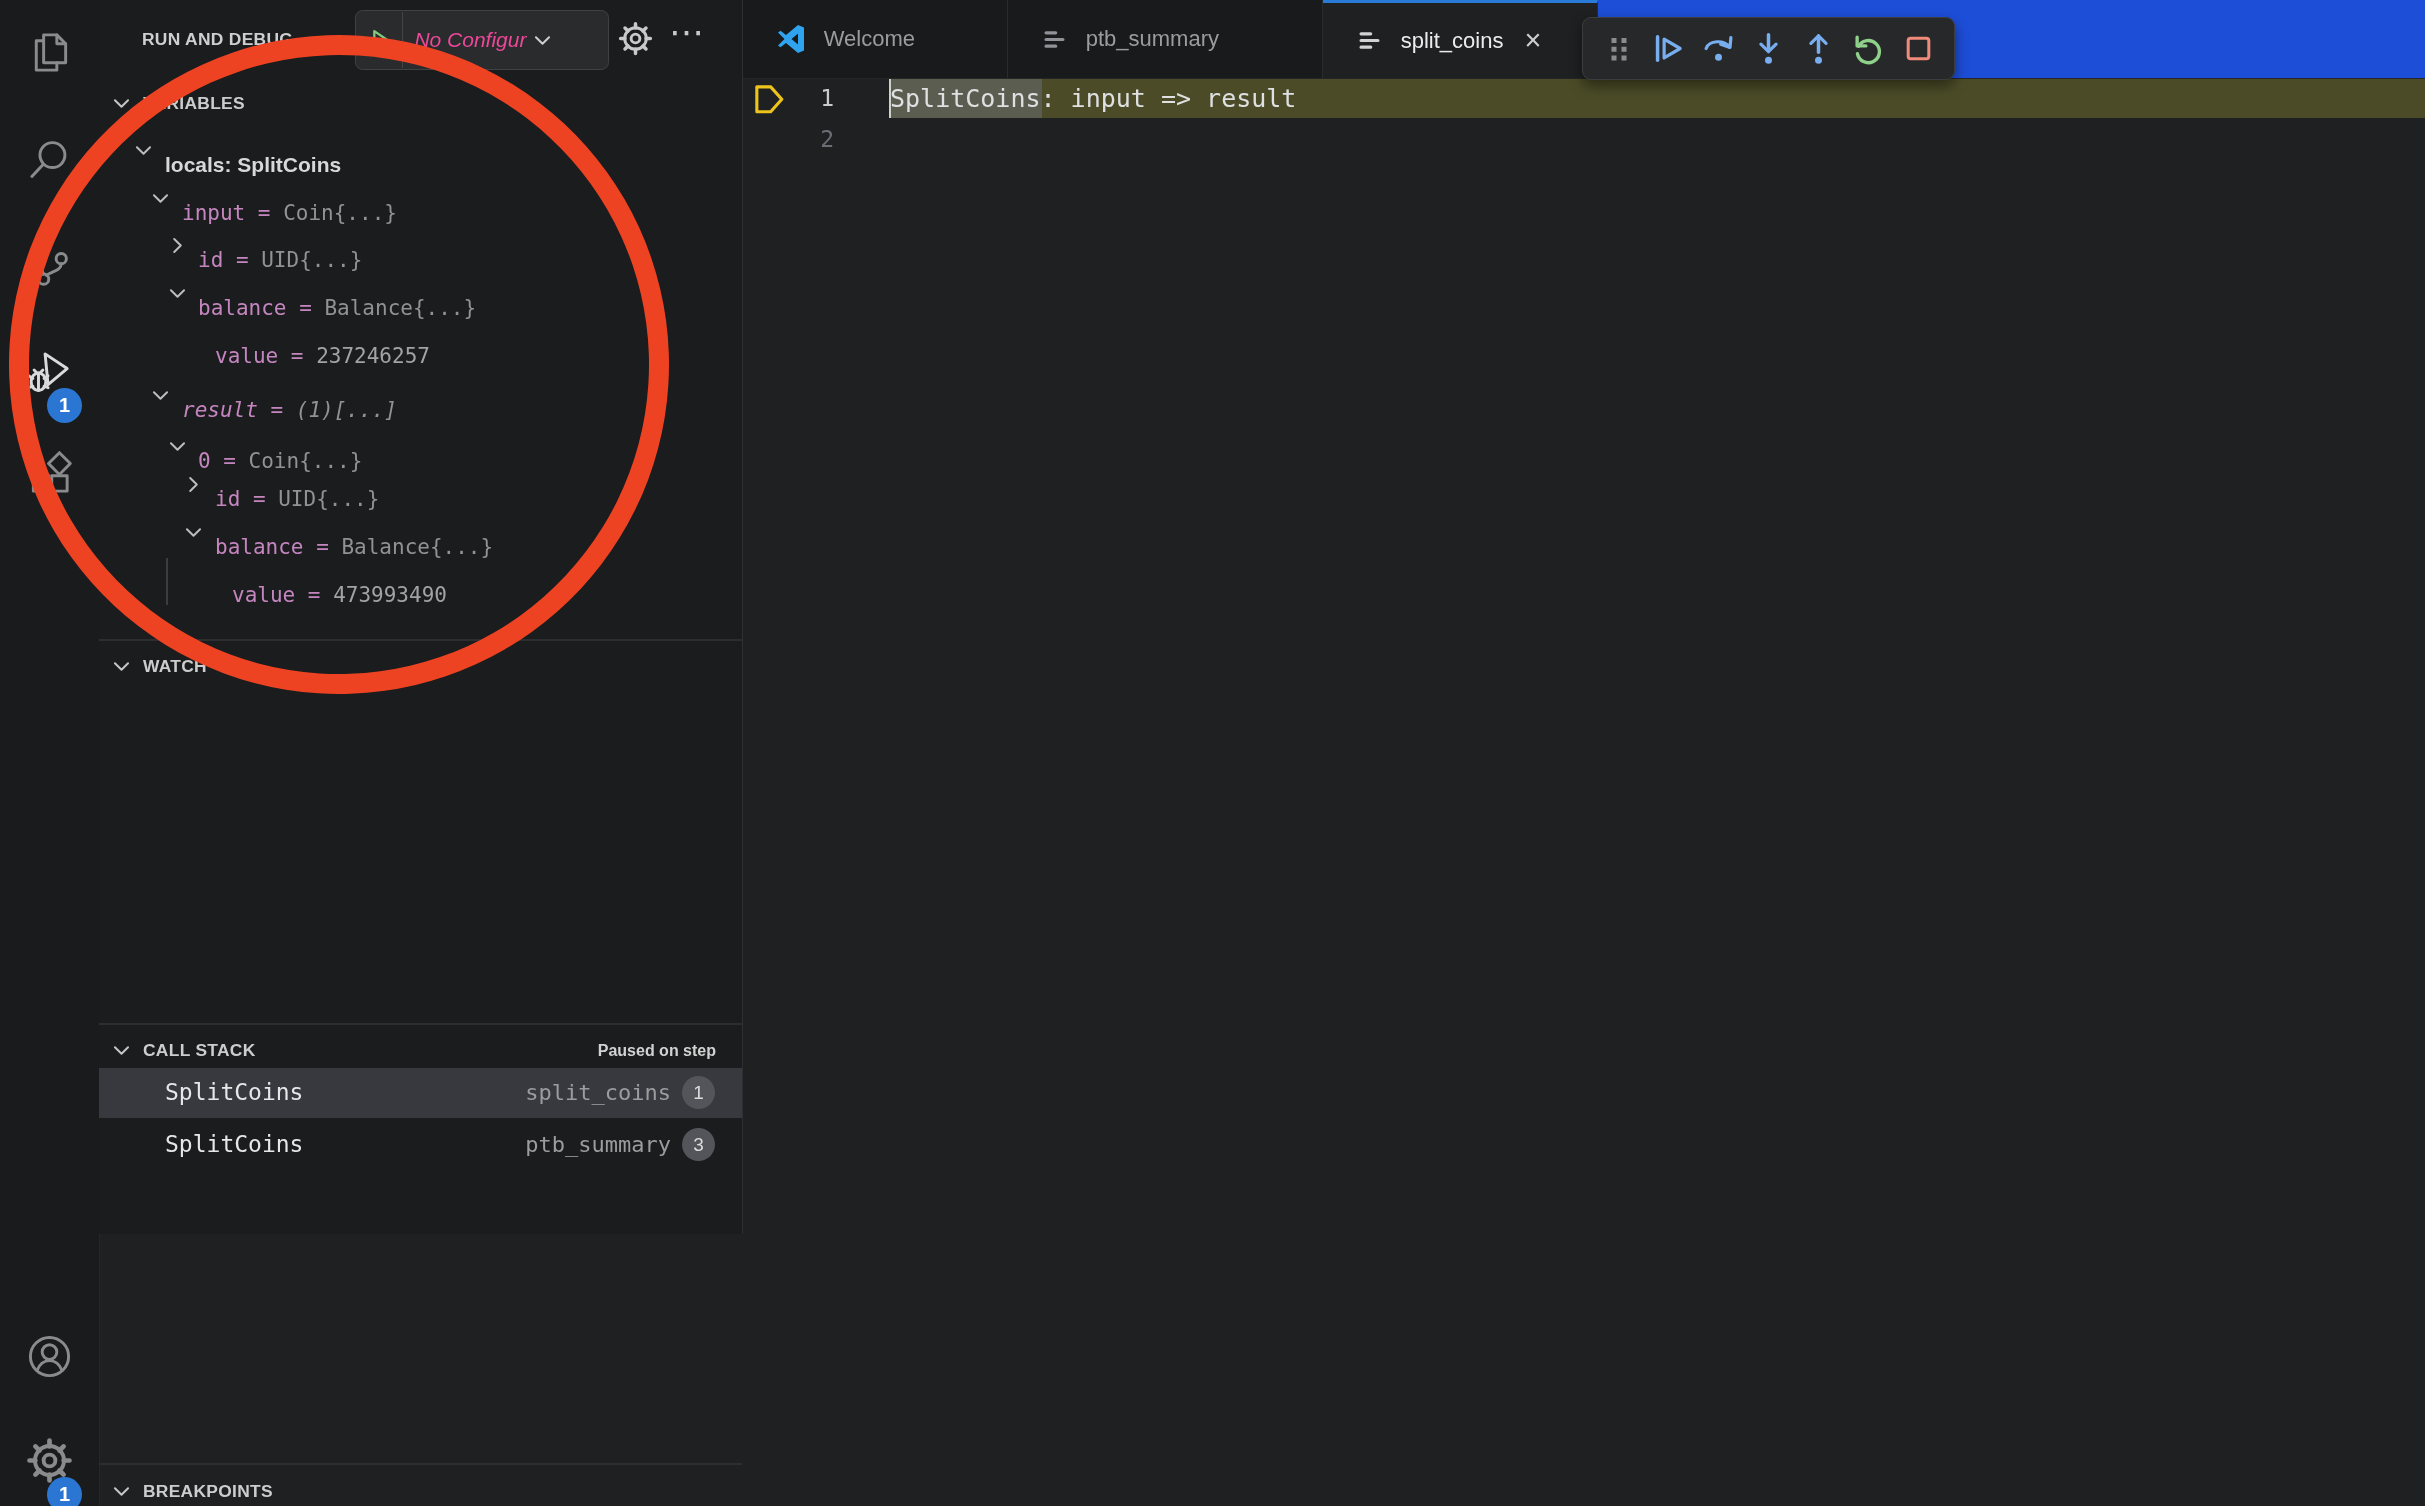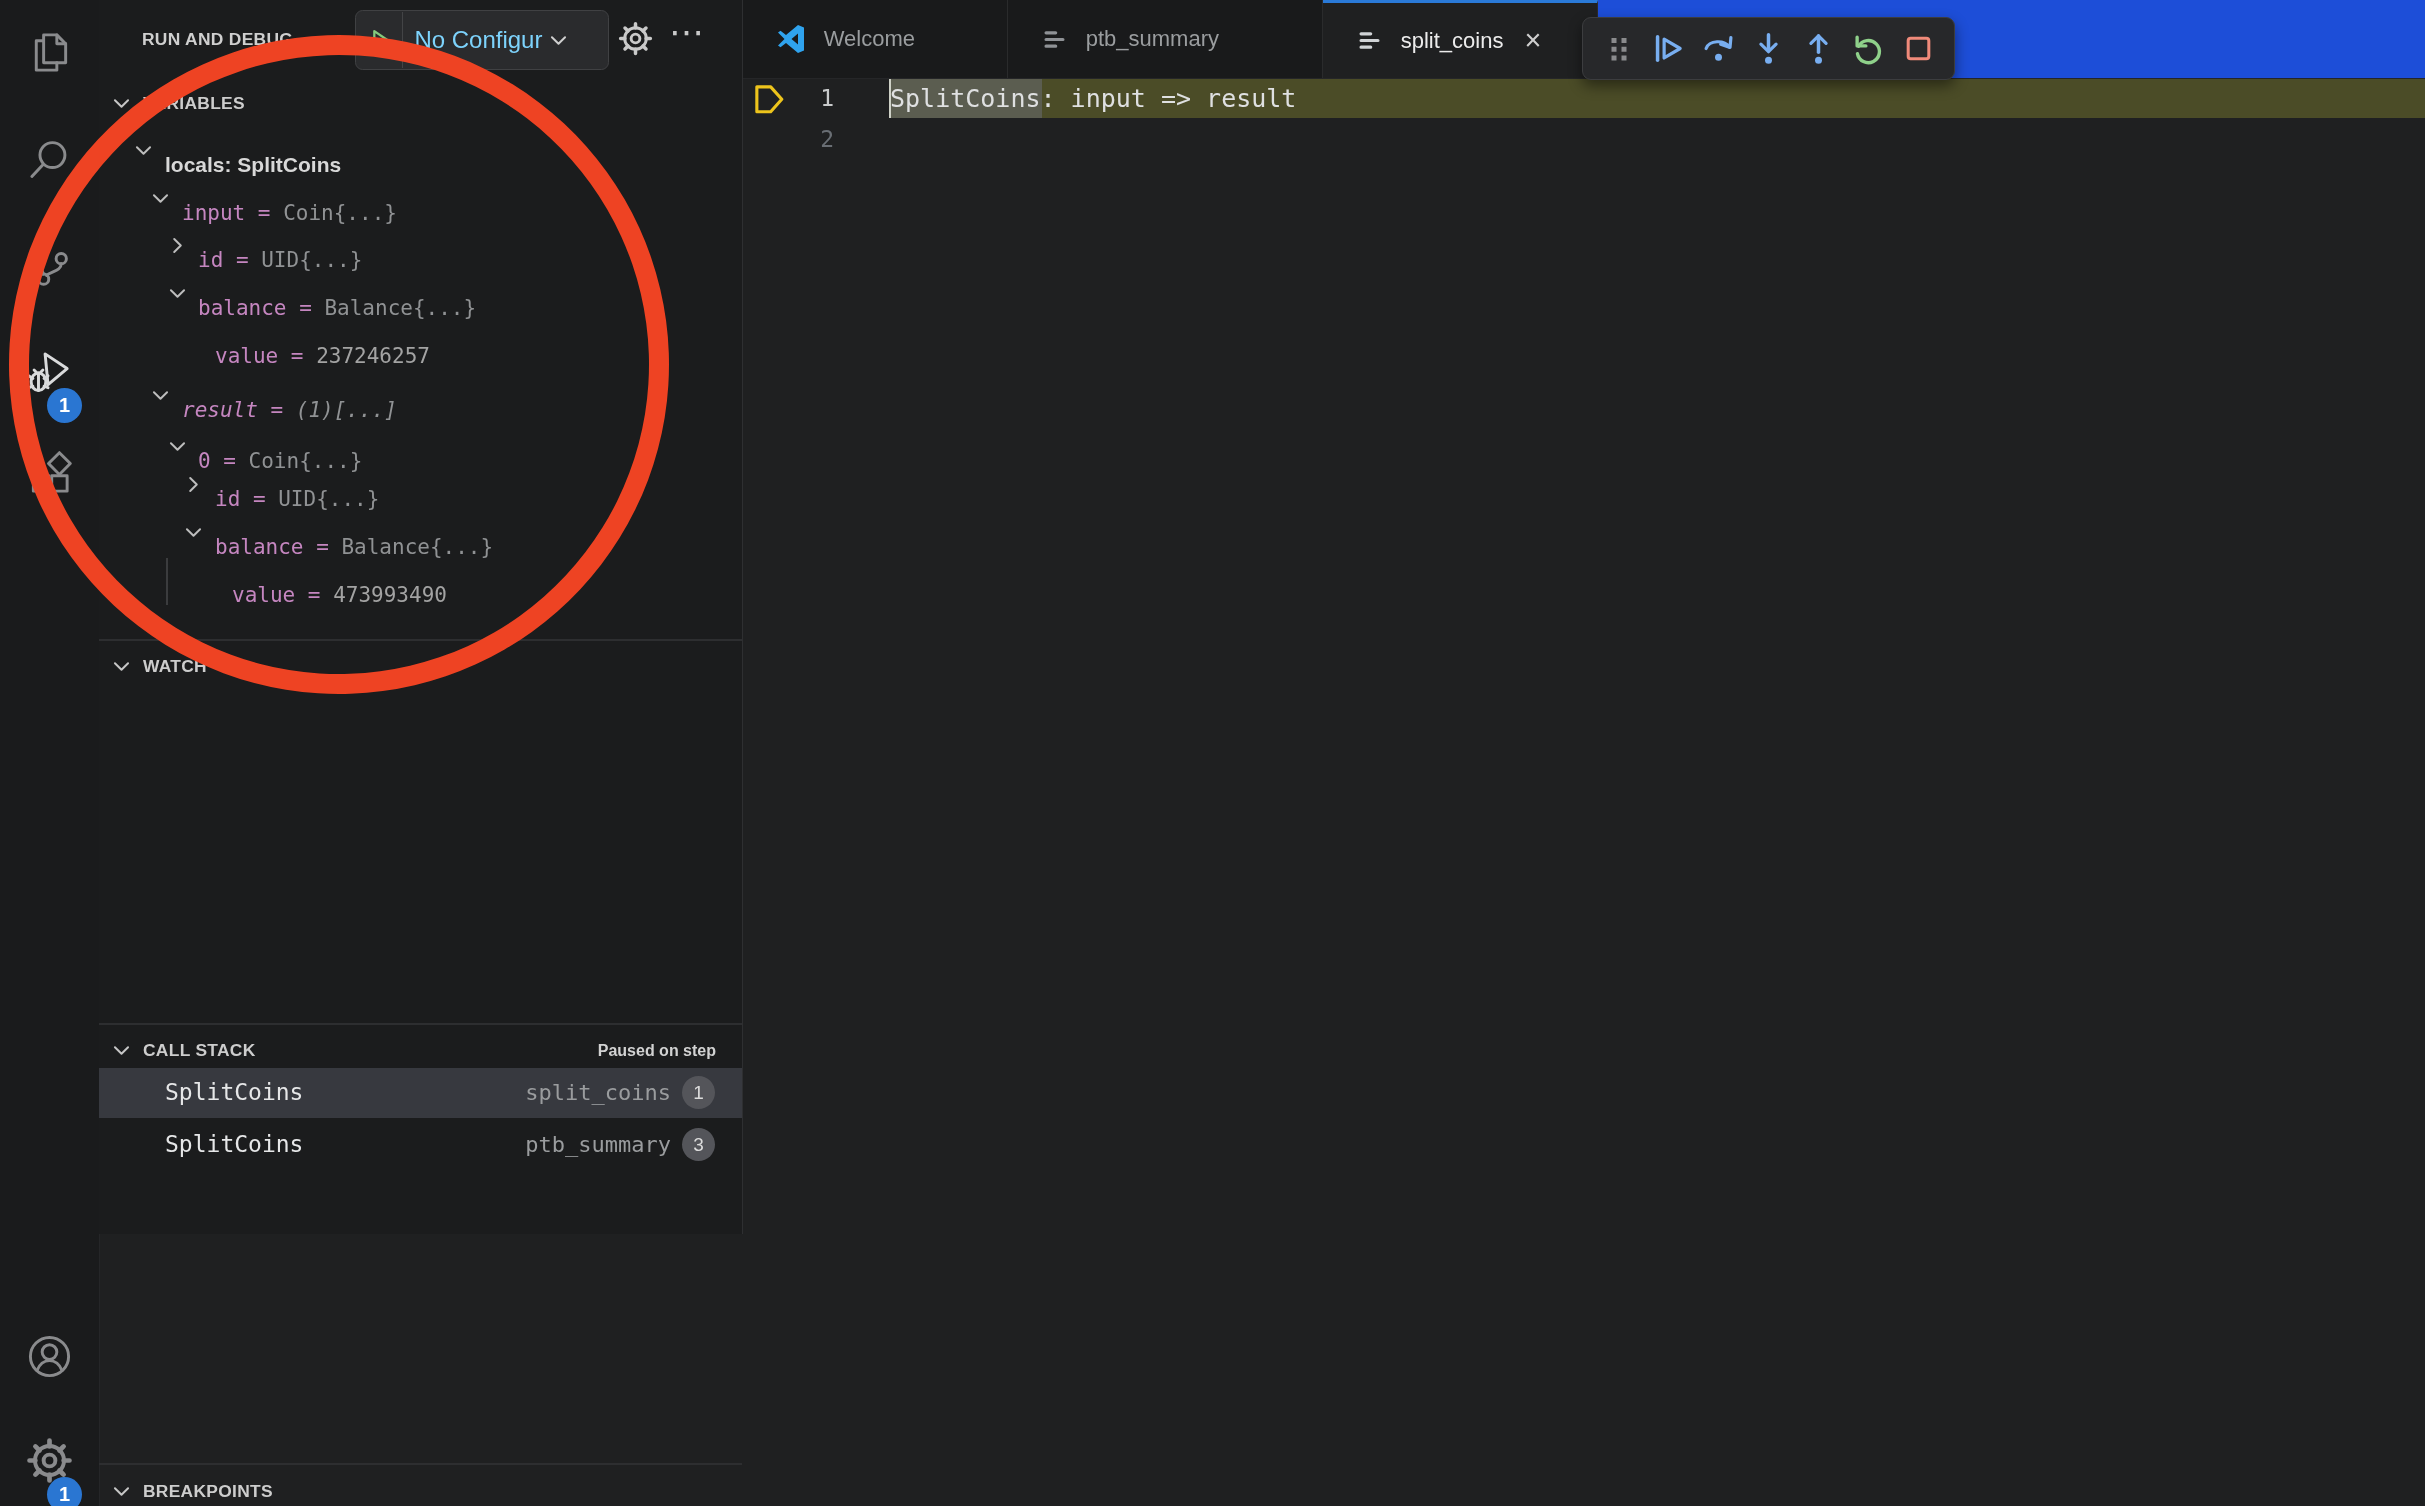"No Configur" .cfg .cfg-label { color: #7dd3fc -> #ec4899; font-size: 24px -> 21px; font-style: none -> italic }
